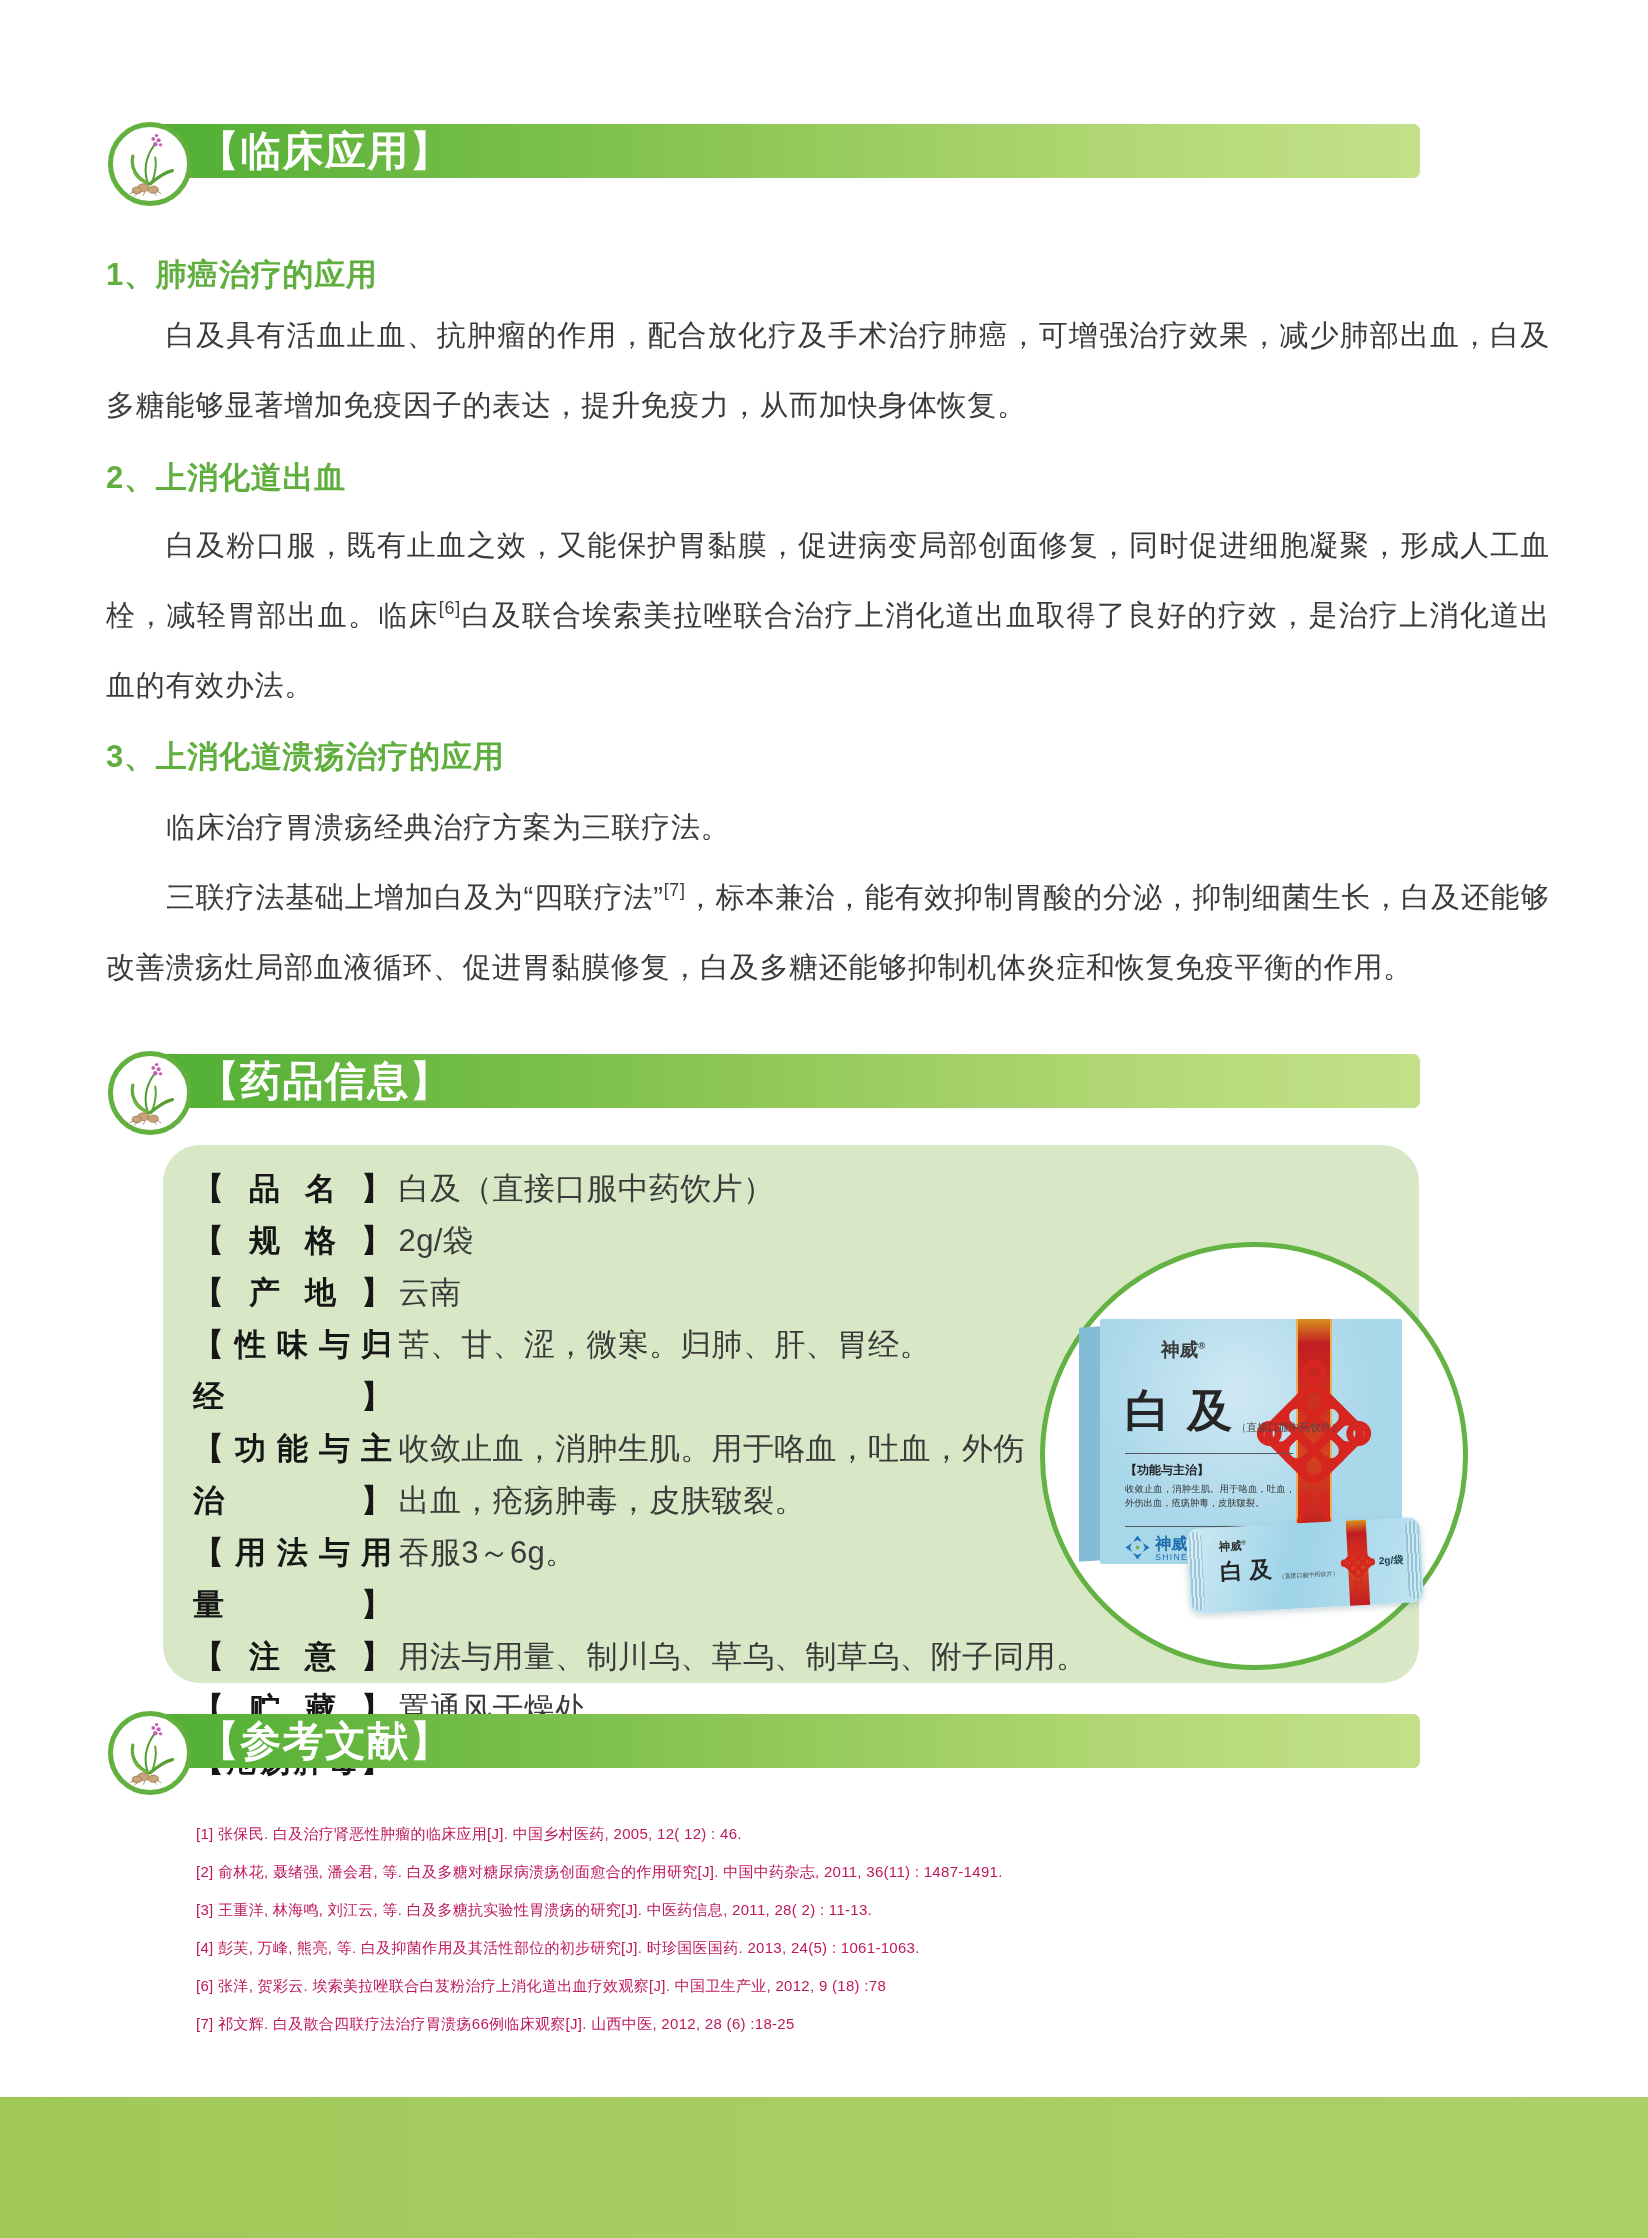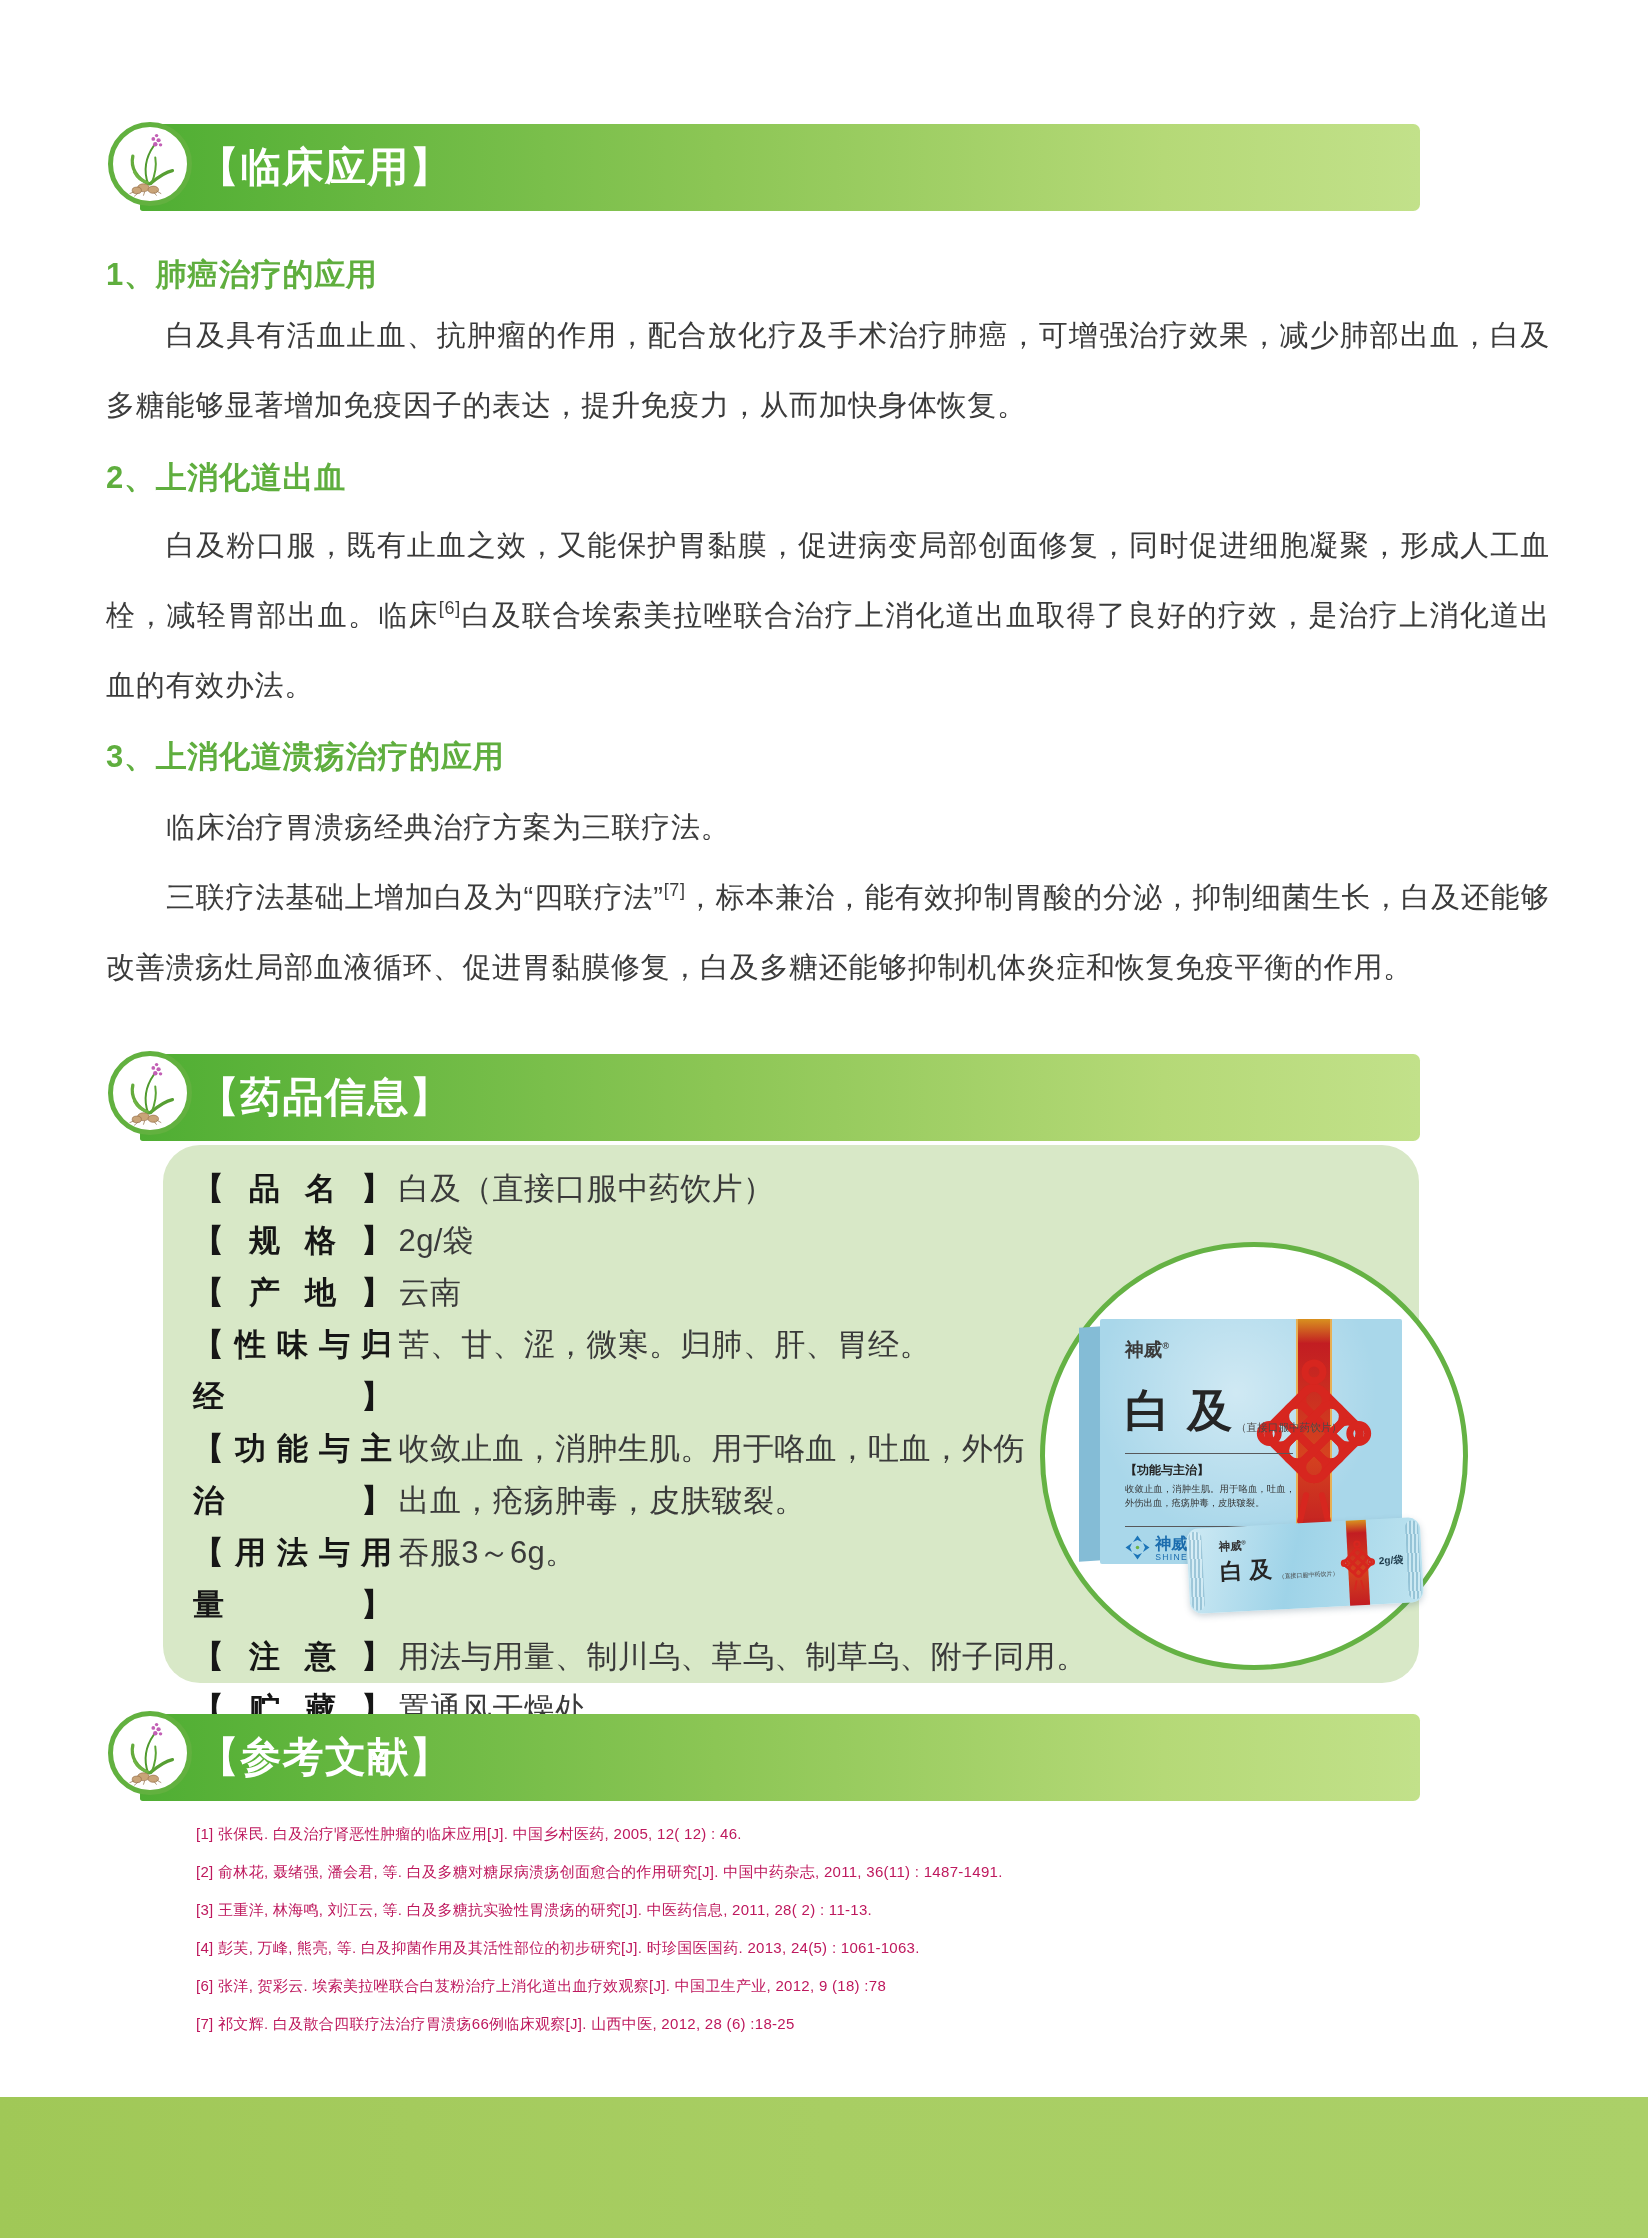"【临床应用】" .sec-bar { height: 87px -> 54px }
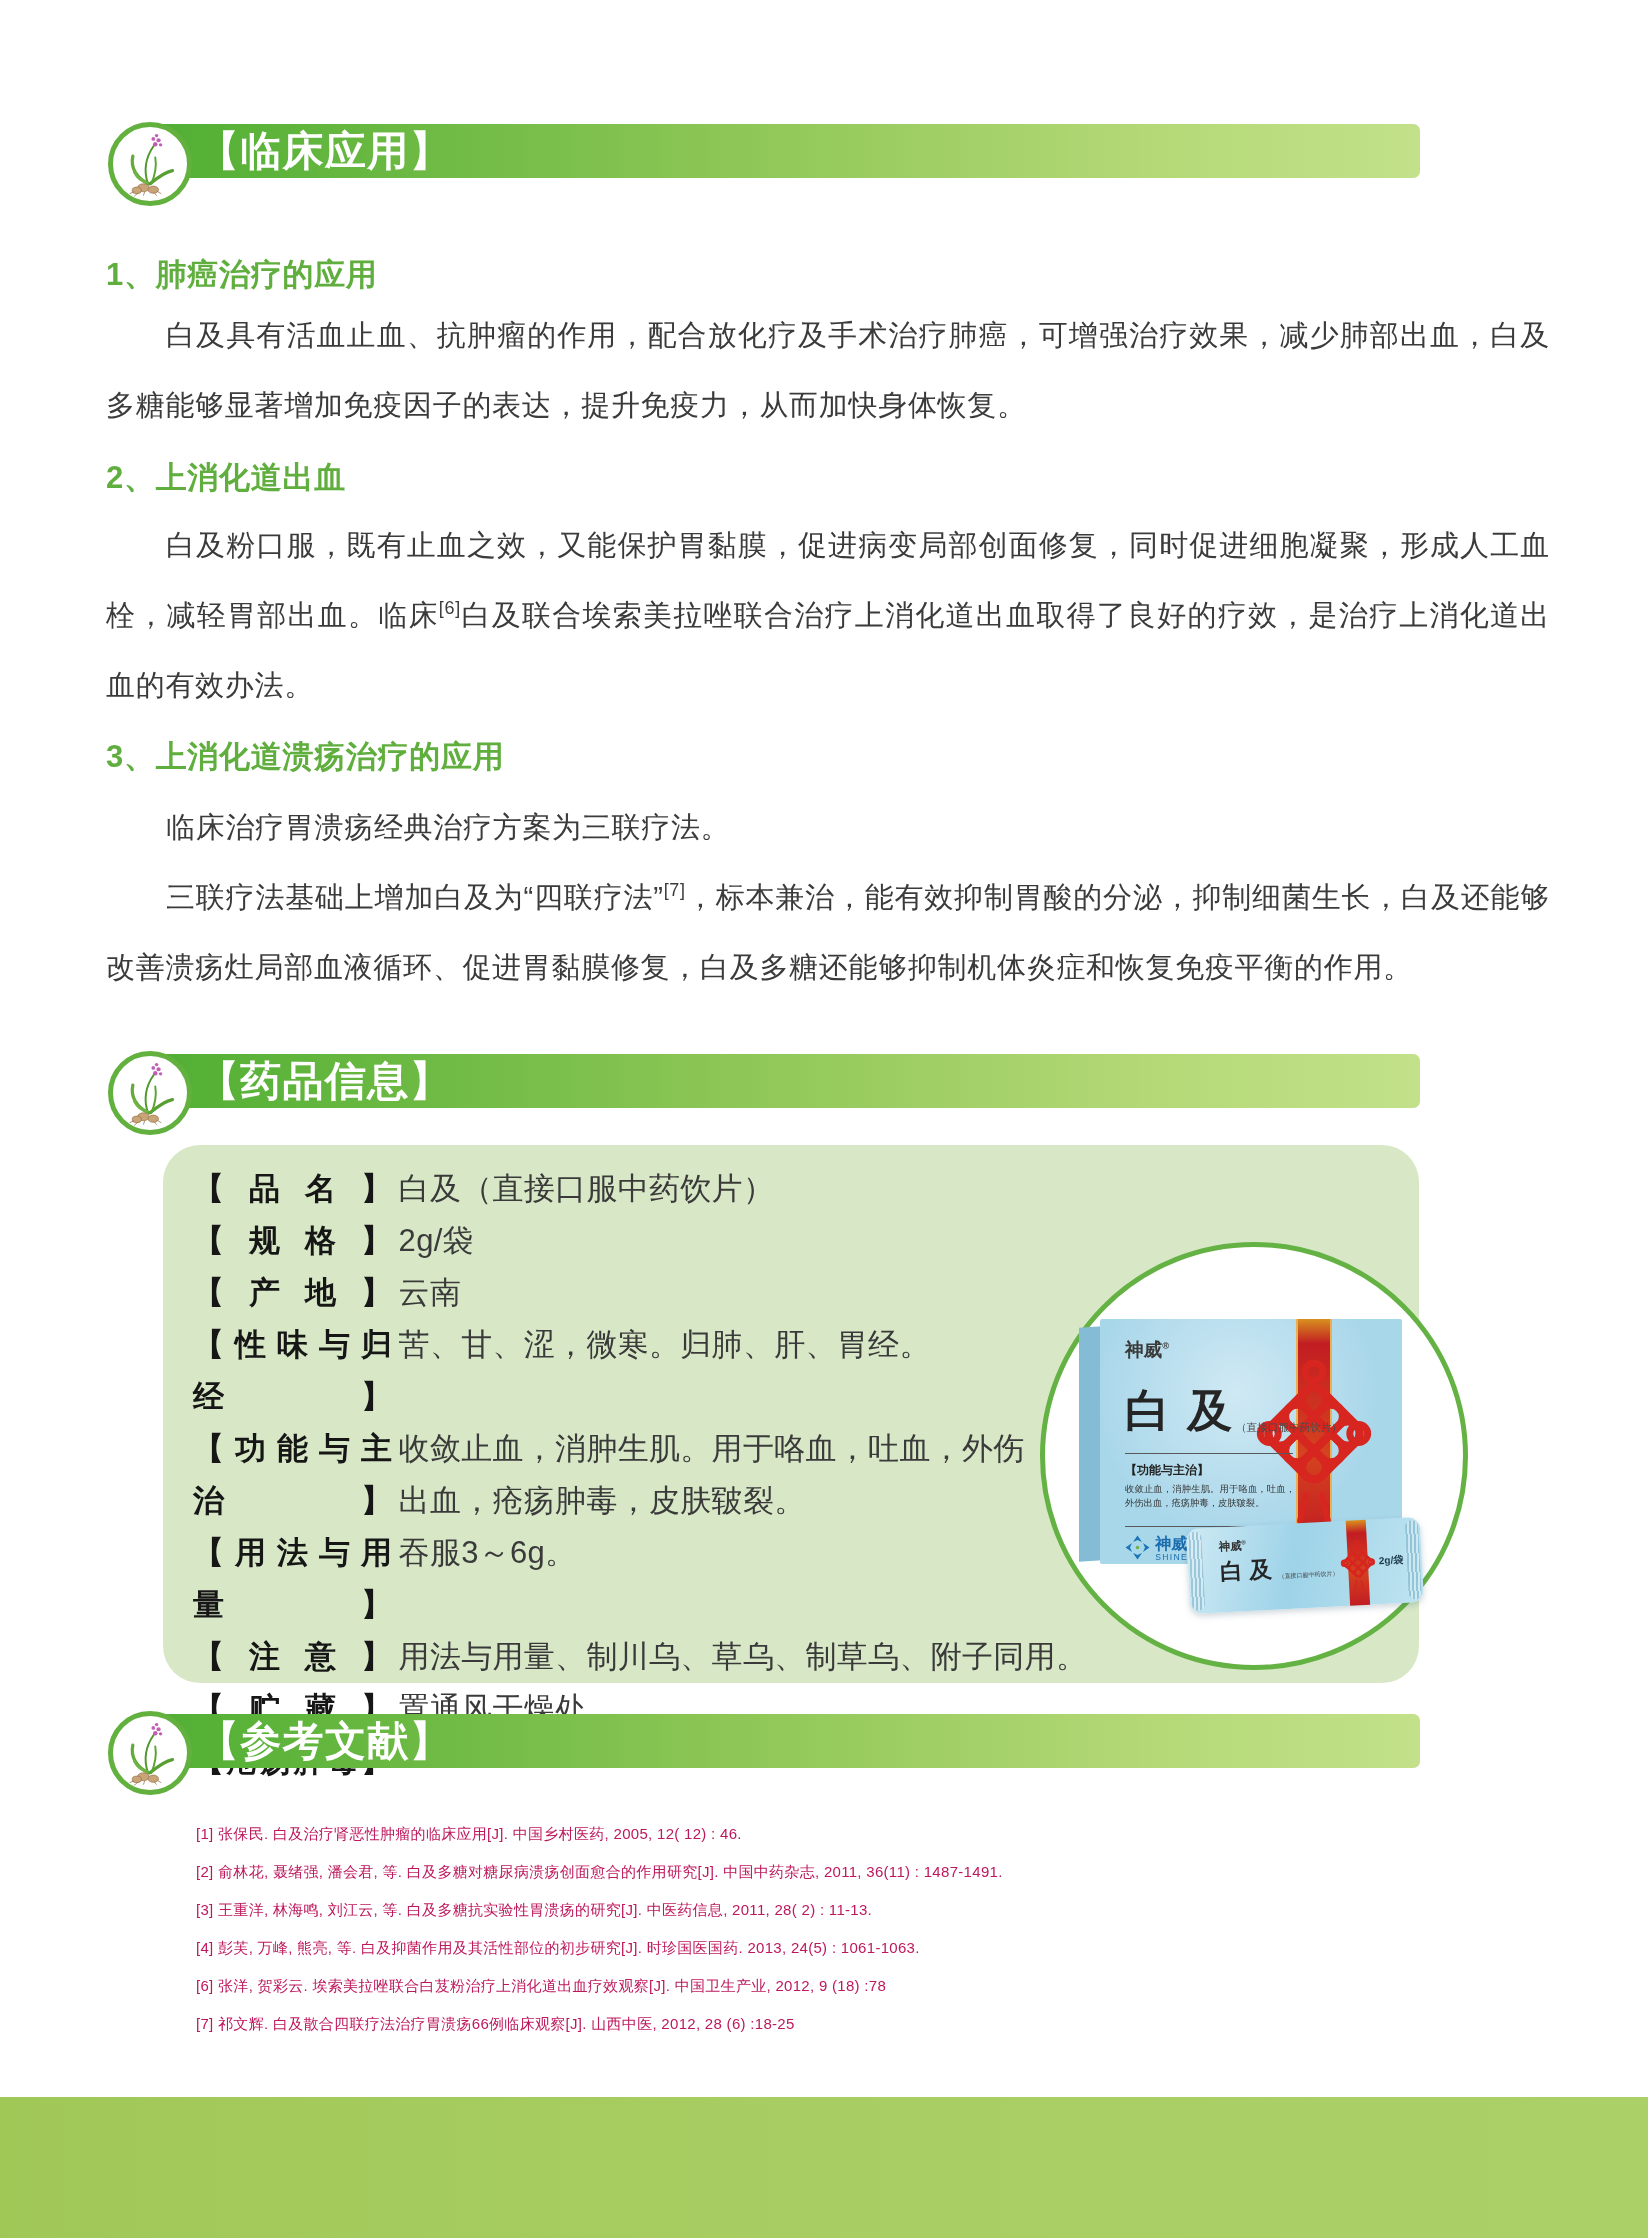"神威®" .prod-brand { left: 1125px -> 1161px }
